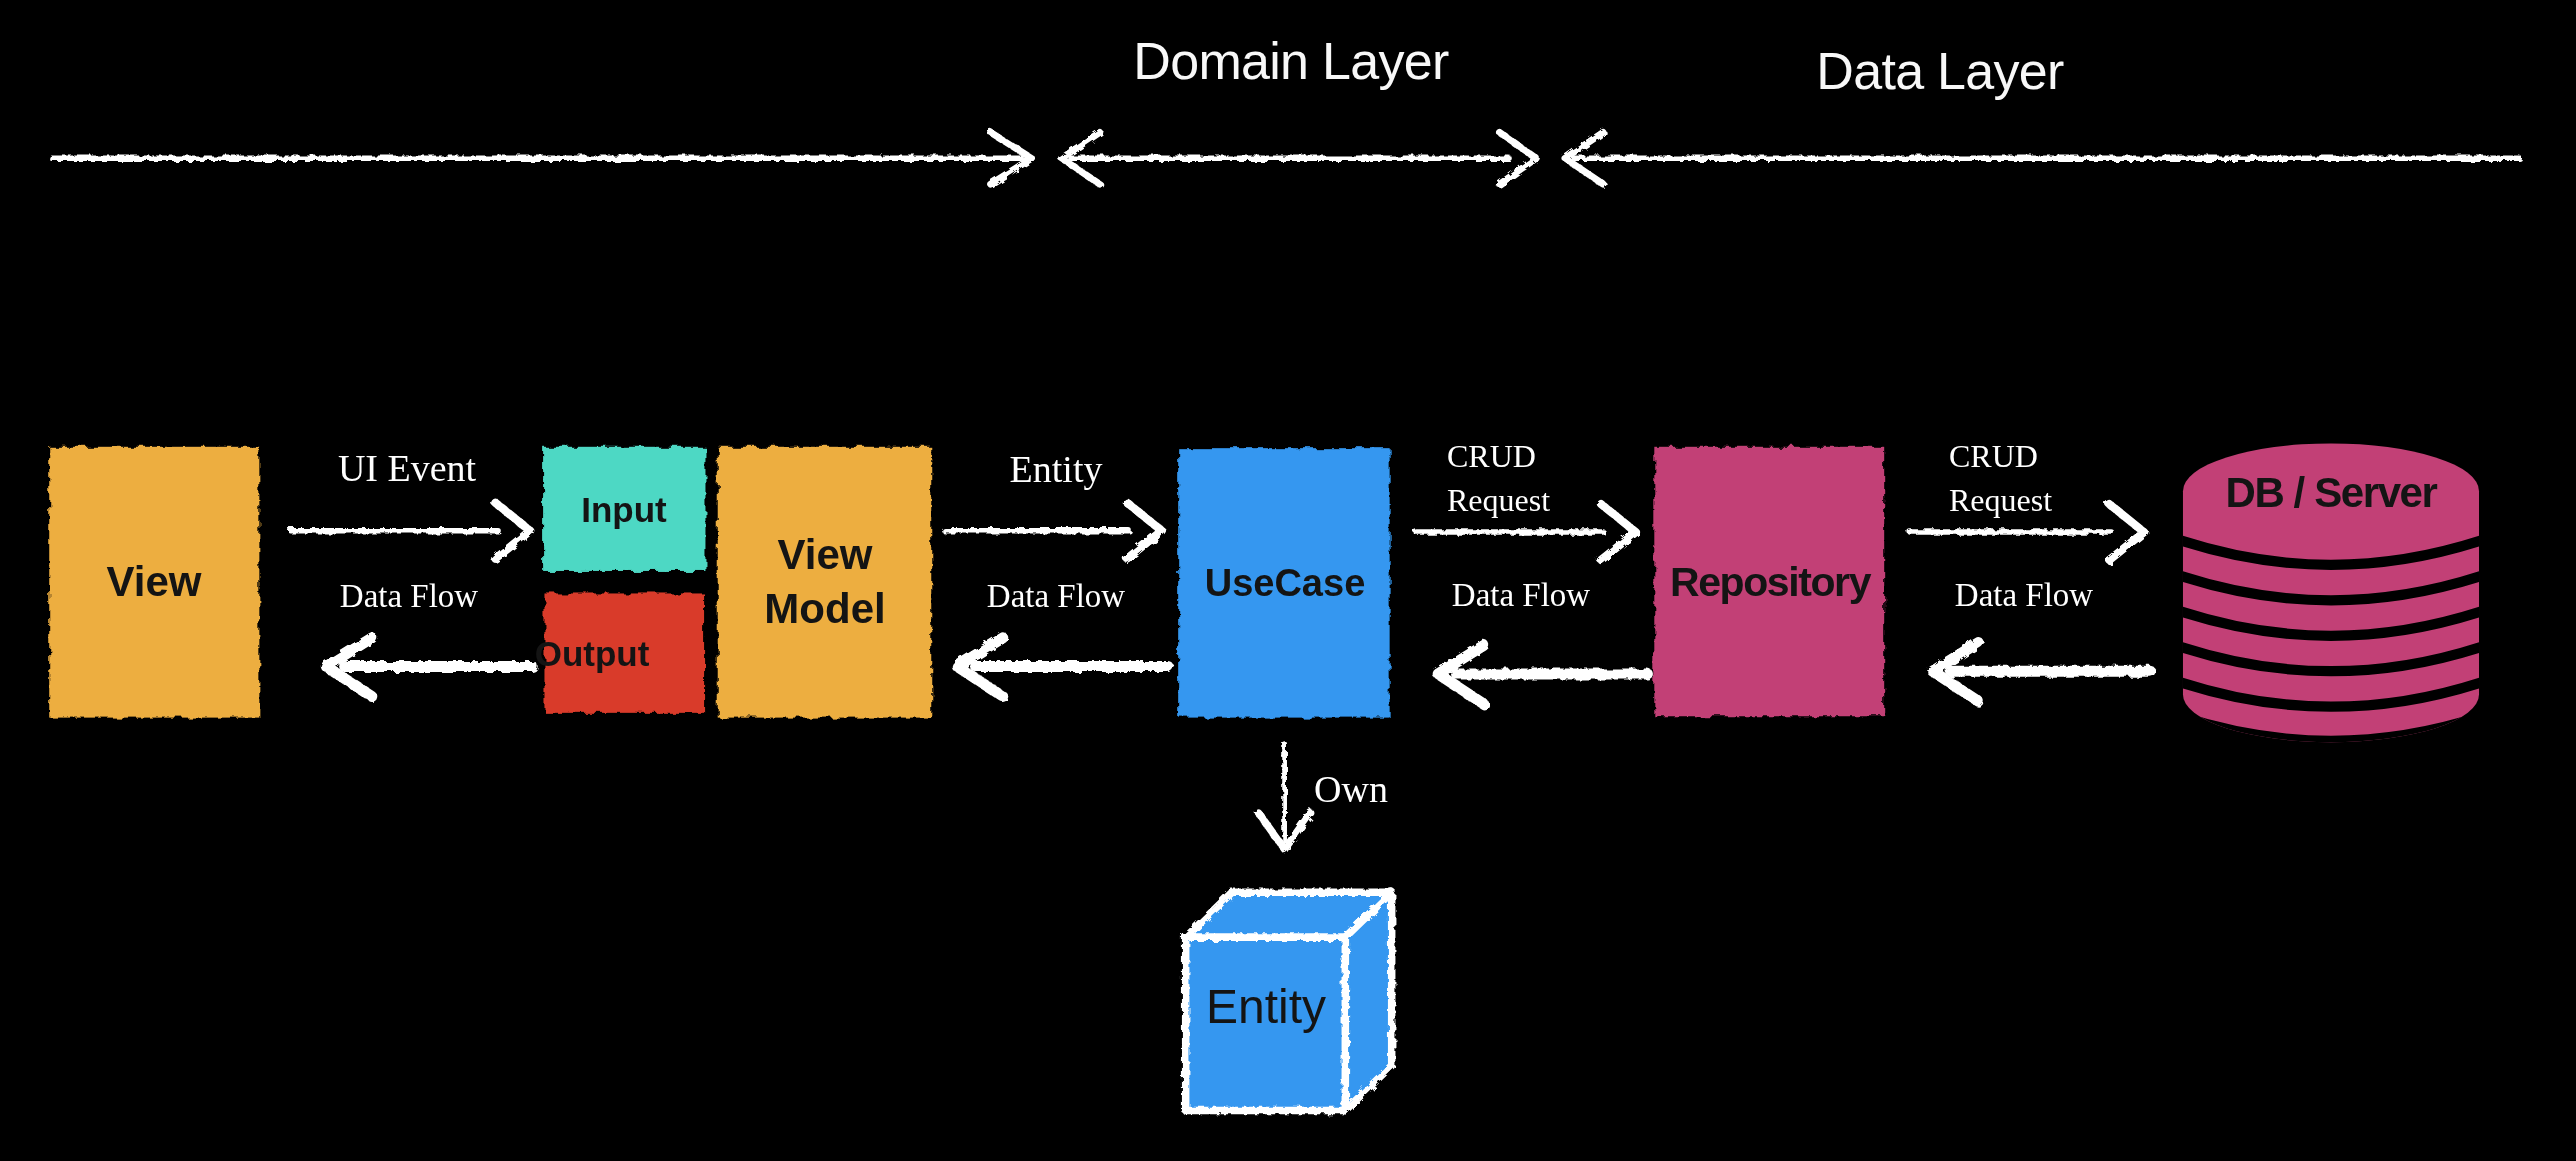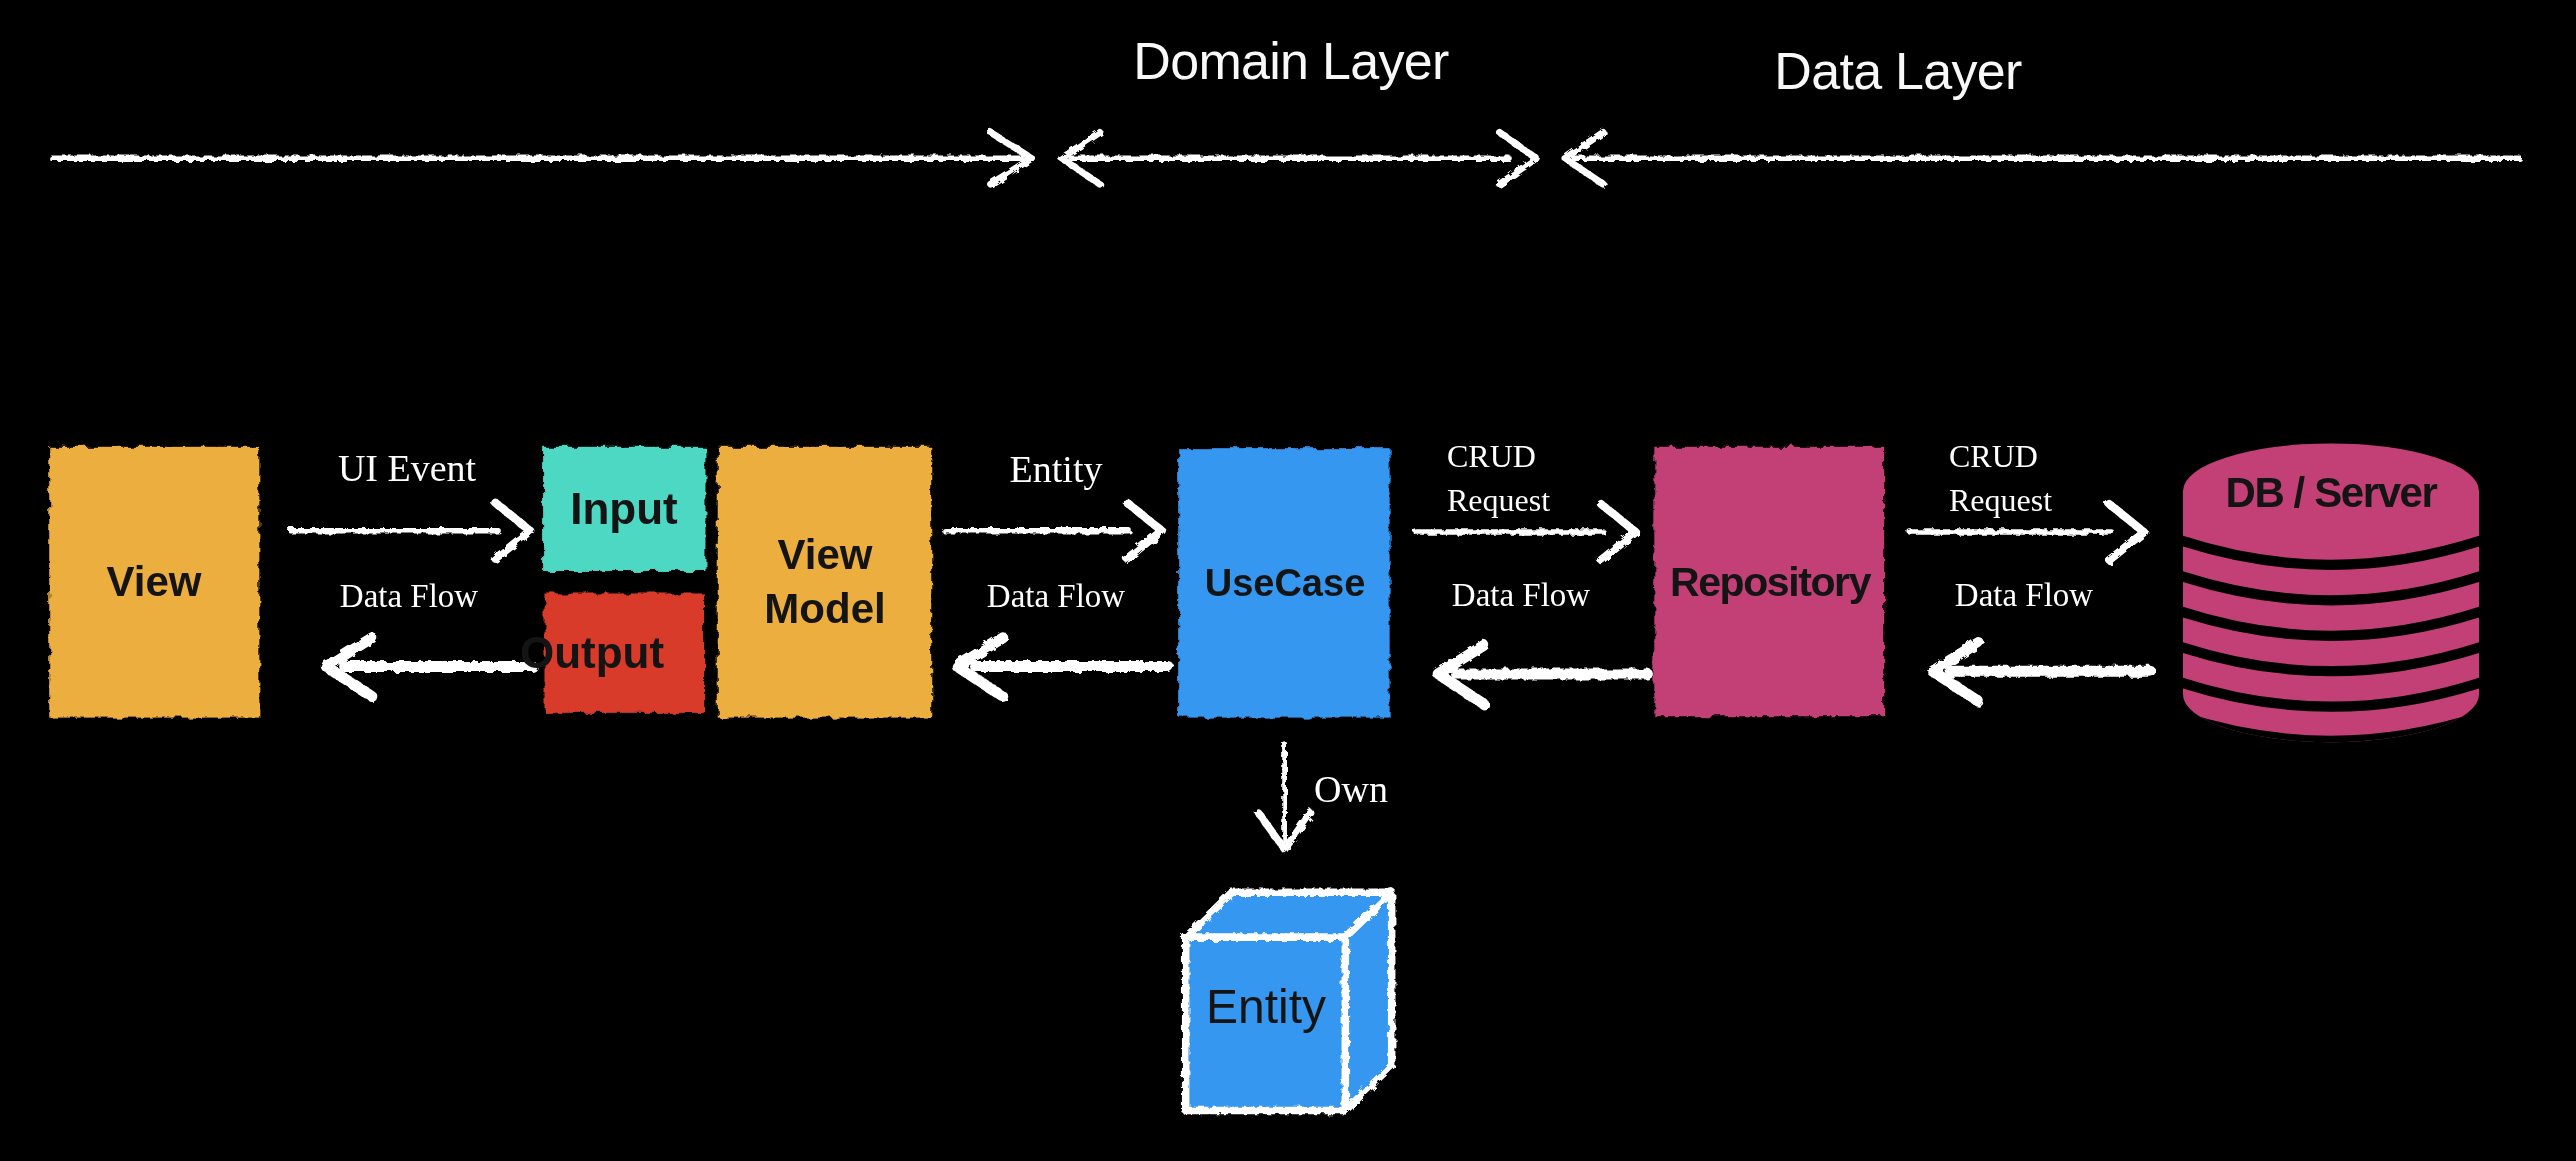"Data Layer" div.label { left: 1898px -> 1940px }
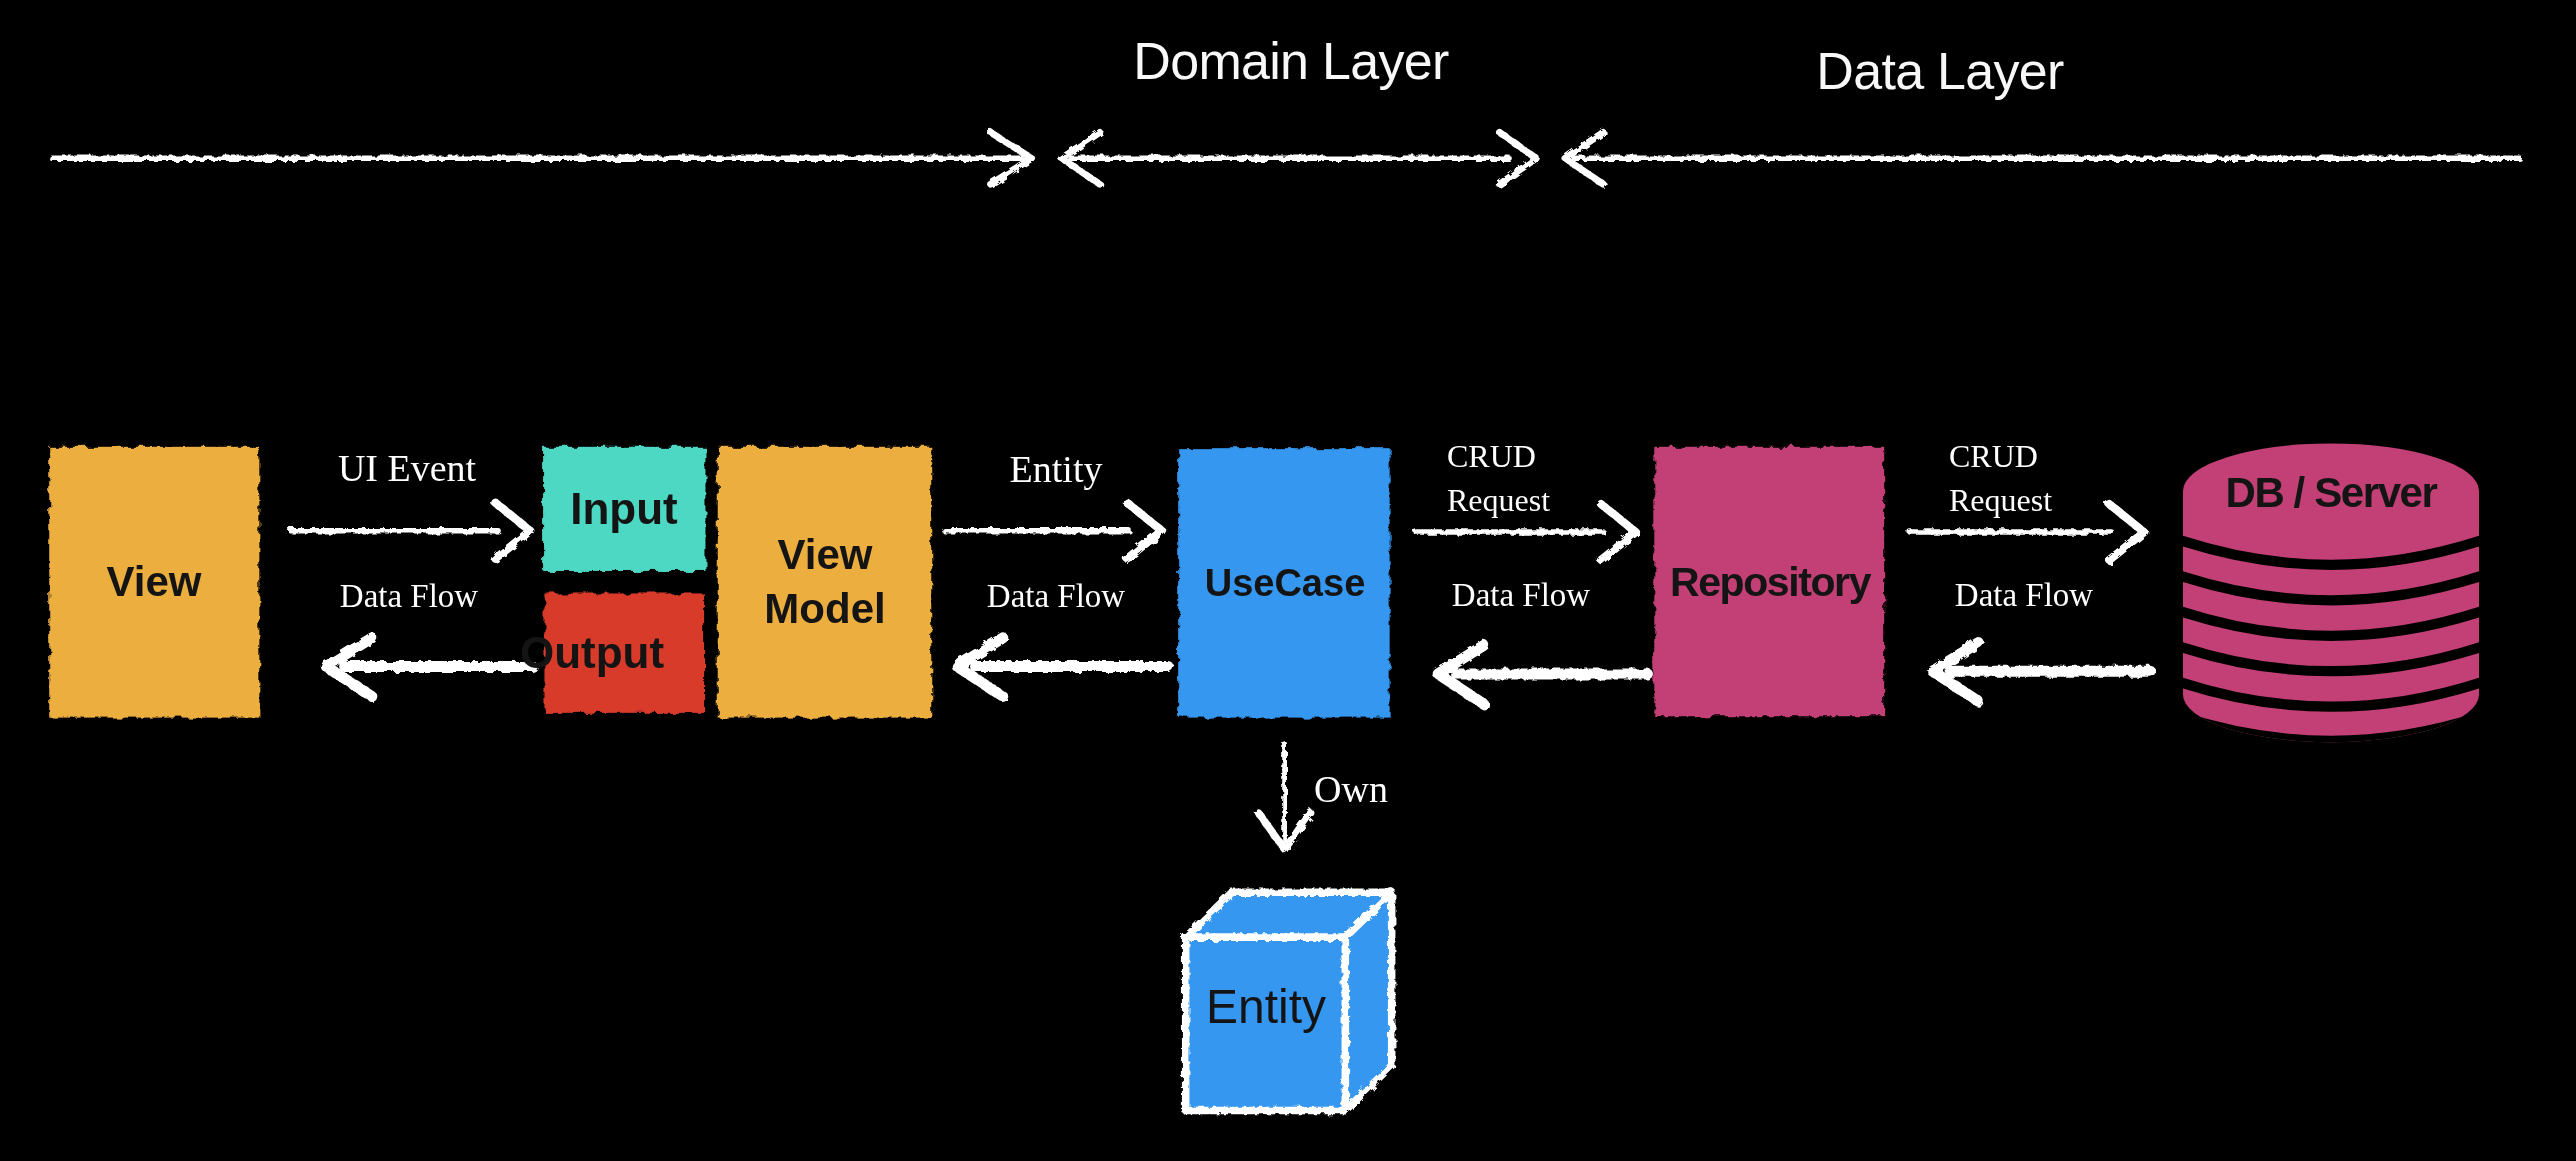"Input" .fs52 { font-size: 44px -> 35px }
